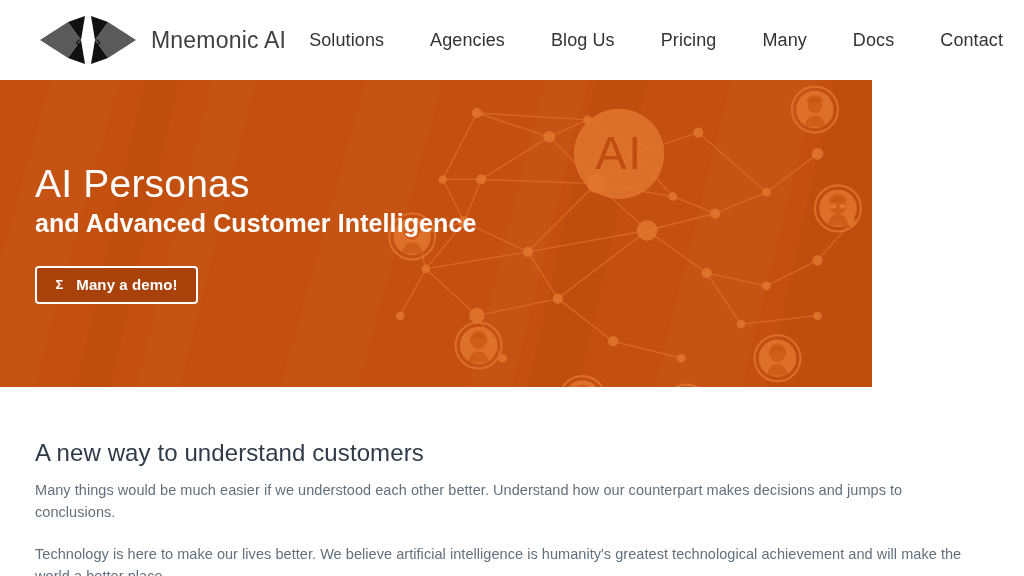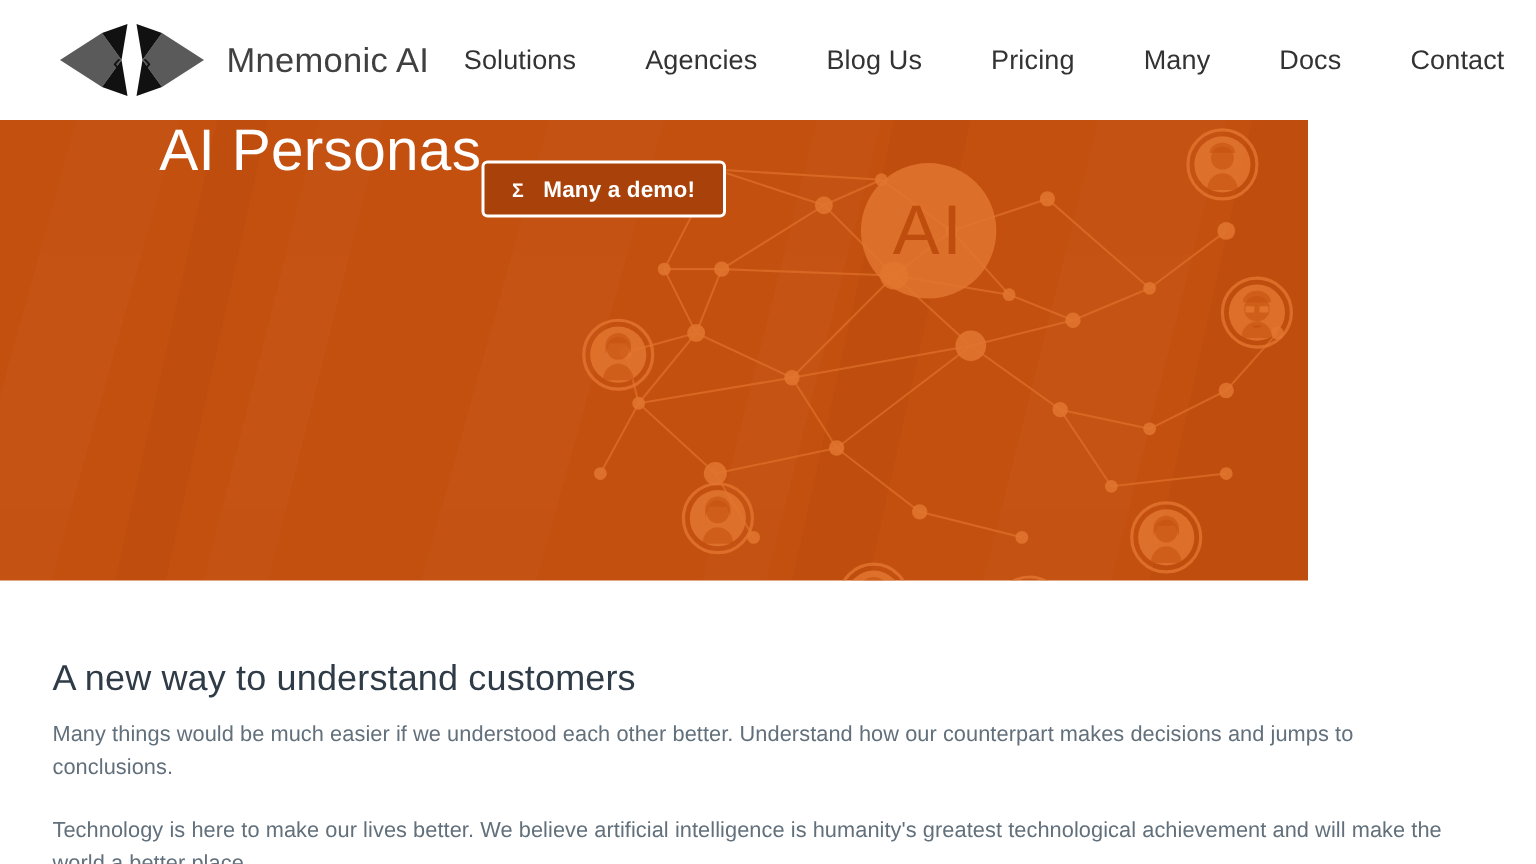"AI Personas" .hero-content { flex-direction: row -> column }
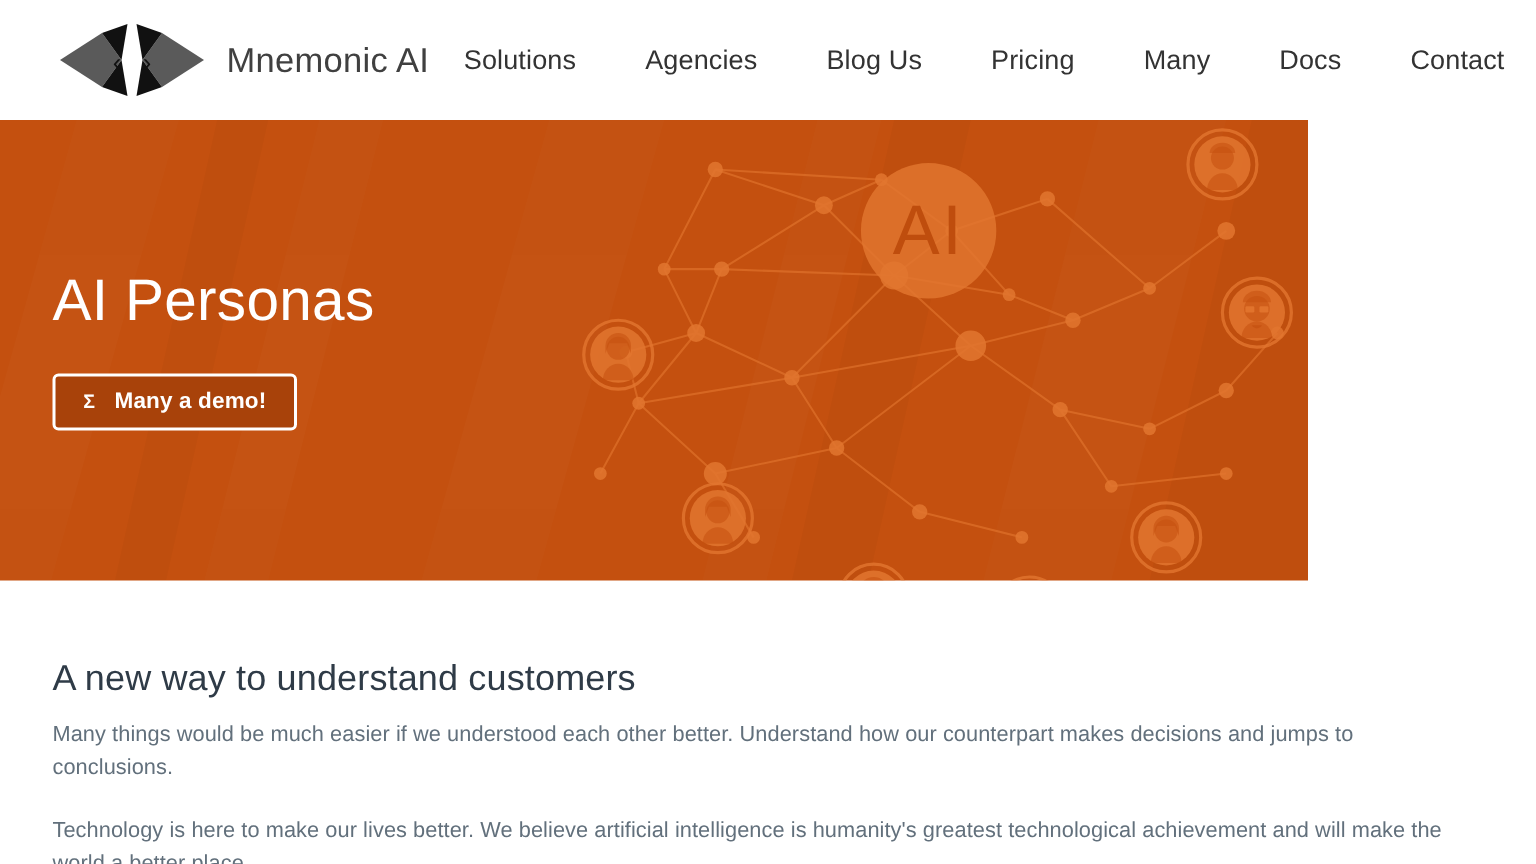"and Advanced Customer Intelligence" div.hero-sub { html: none -> <div>and Advanced Customer Intelligence</div> }
